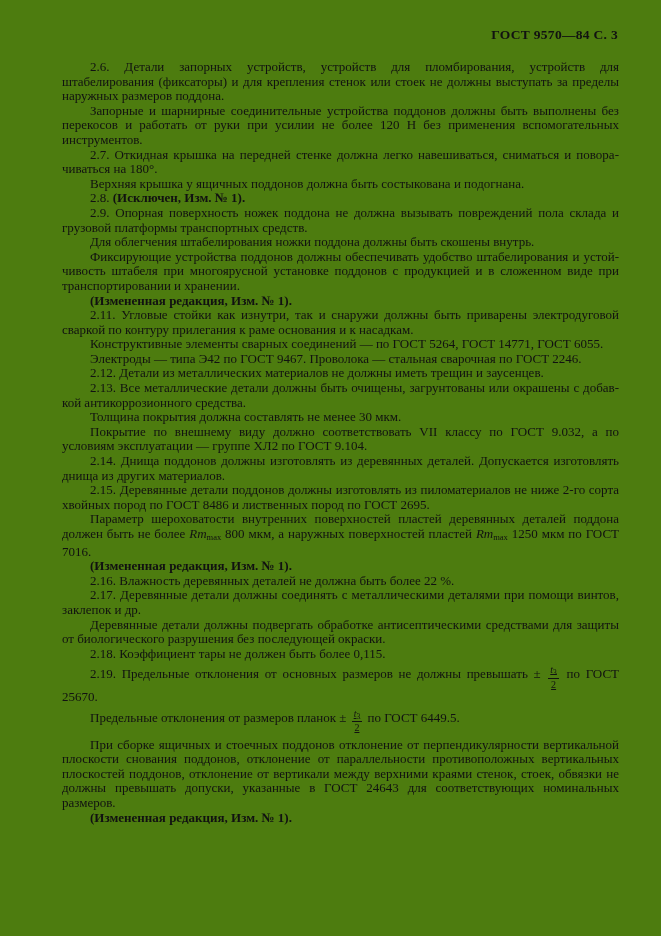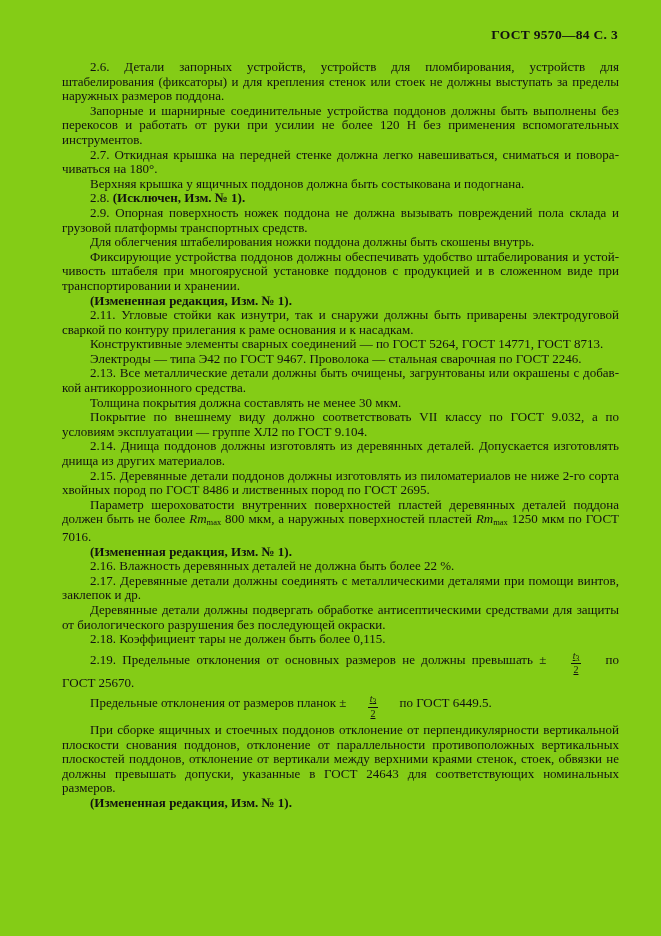"ГОСТ 9570—84 С. 3" div.page { background: #84cc16 -> #4d7c0f }
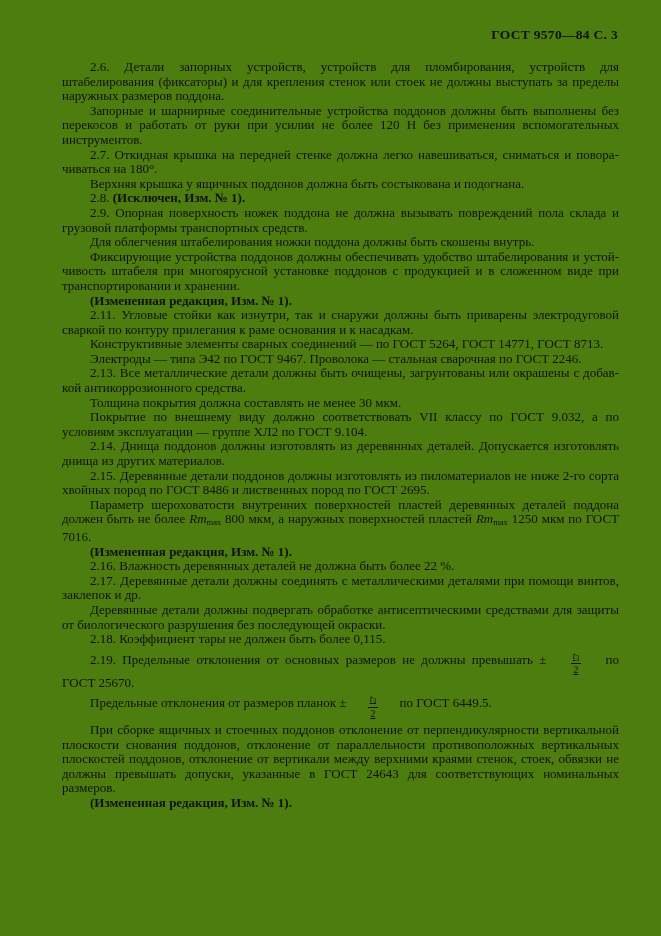"Конструктивные элементы сварных" span { text: 8713 -> 6055 }
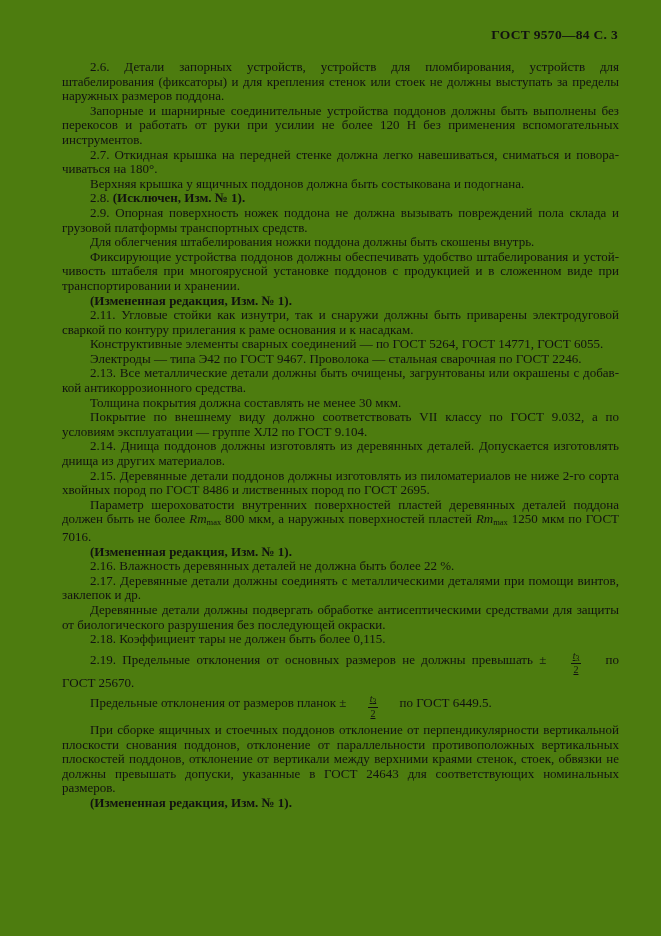"2.12. Детали из металлических материалов" p.para { html: none -> <p><span>2.12. Детали из металлических материалов не должны иметь трещин и заусенцев.</span></p> }
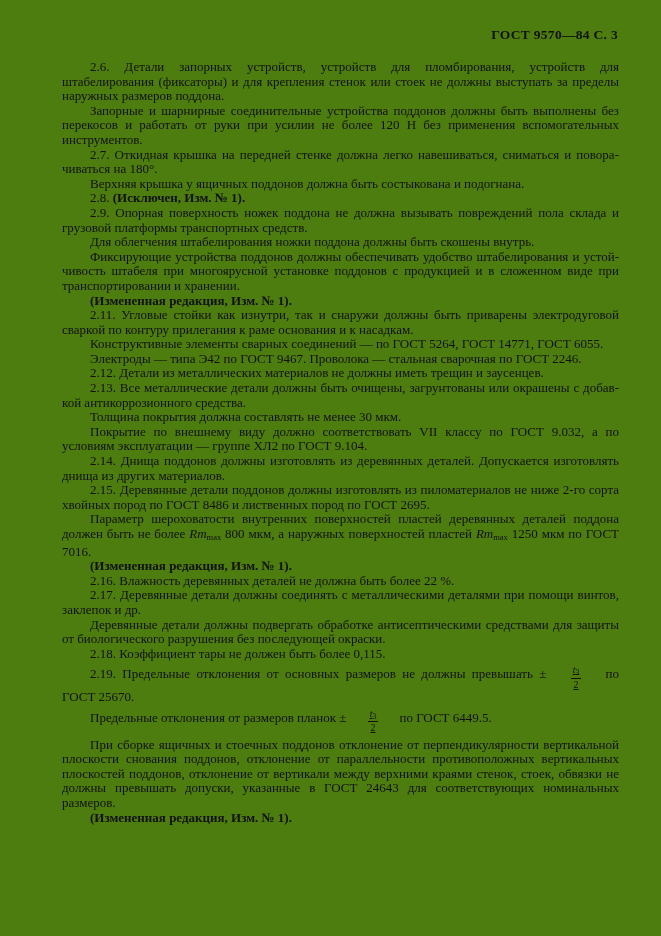"t3" .frac { margin: 0 18px -> 0 2px }
